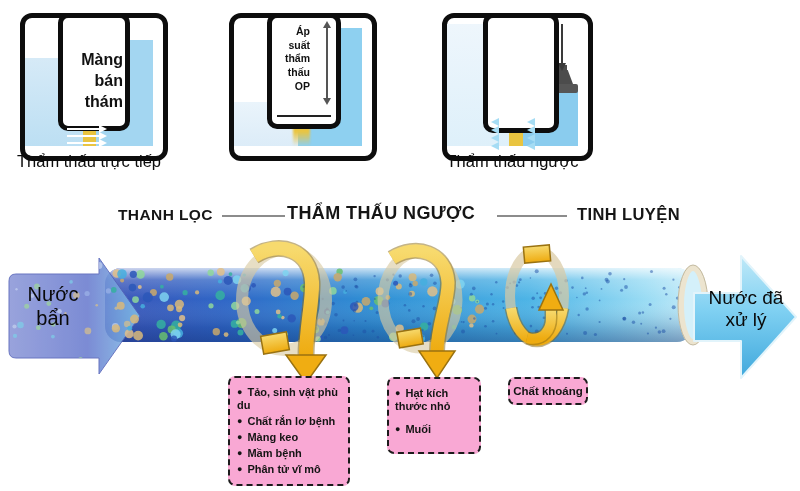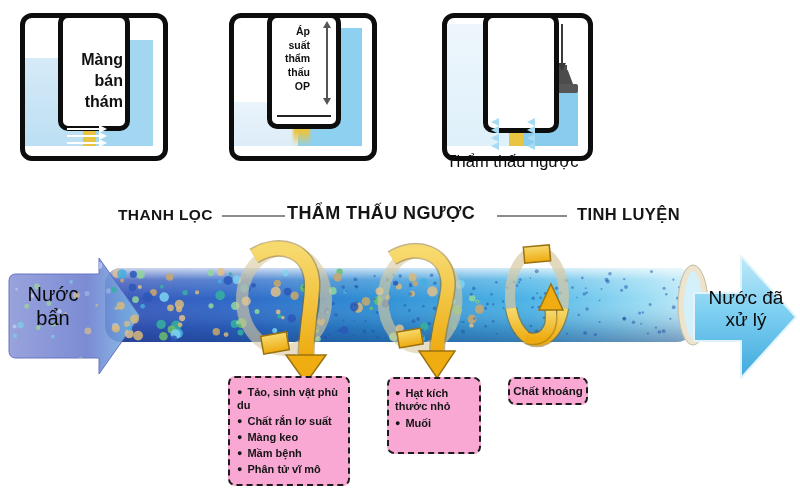"Thẩm thấu trực tiếp" div.caption { html: none -> <div>Thẩm thấu trực tiếp</div> }
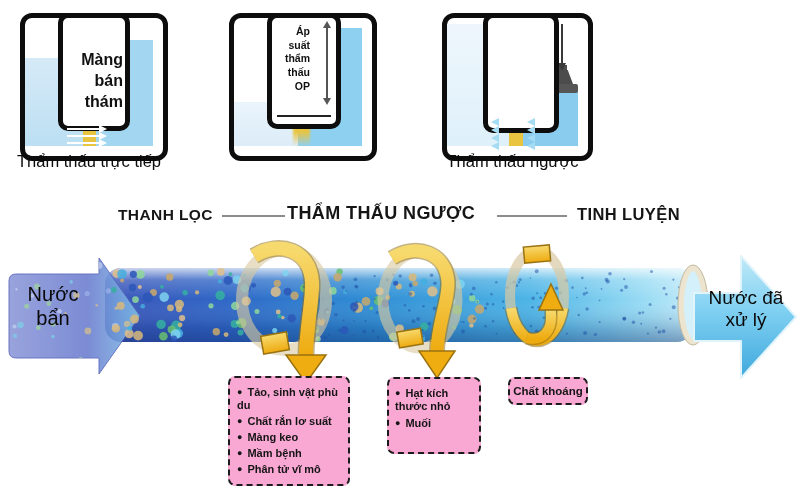"Hạt kích thước nhỏ" div.dashed-box { row-gap: 5px -> 11px }
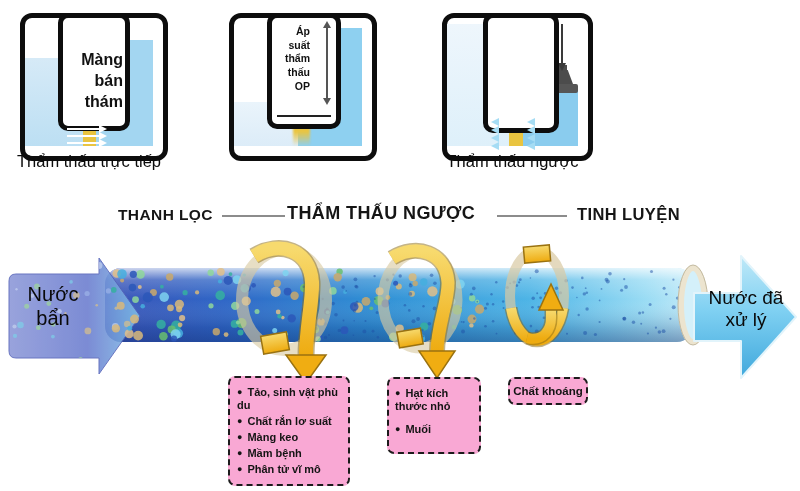"Chất rắn lơ suất" div.box-item { text: suất -> bệnh }
